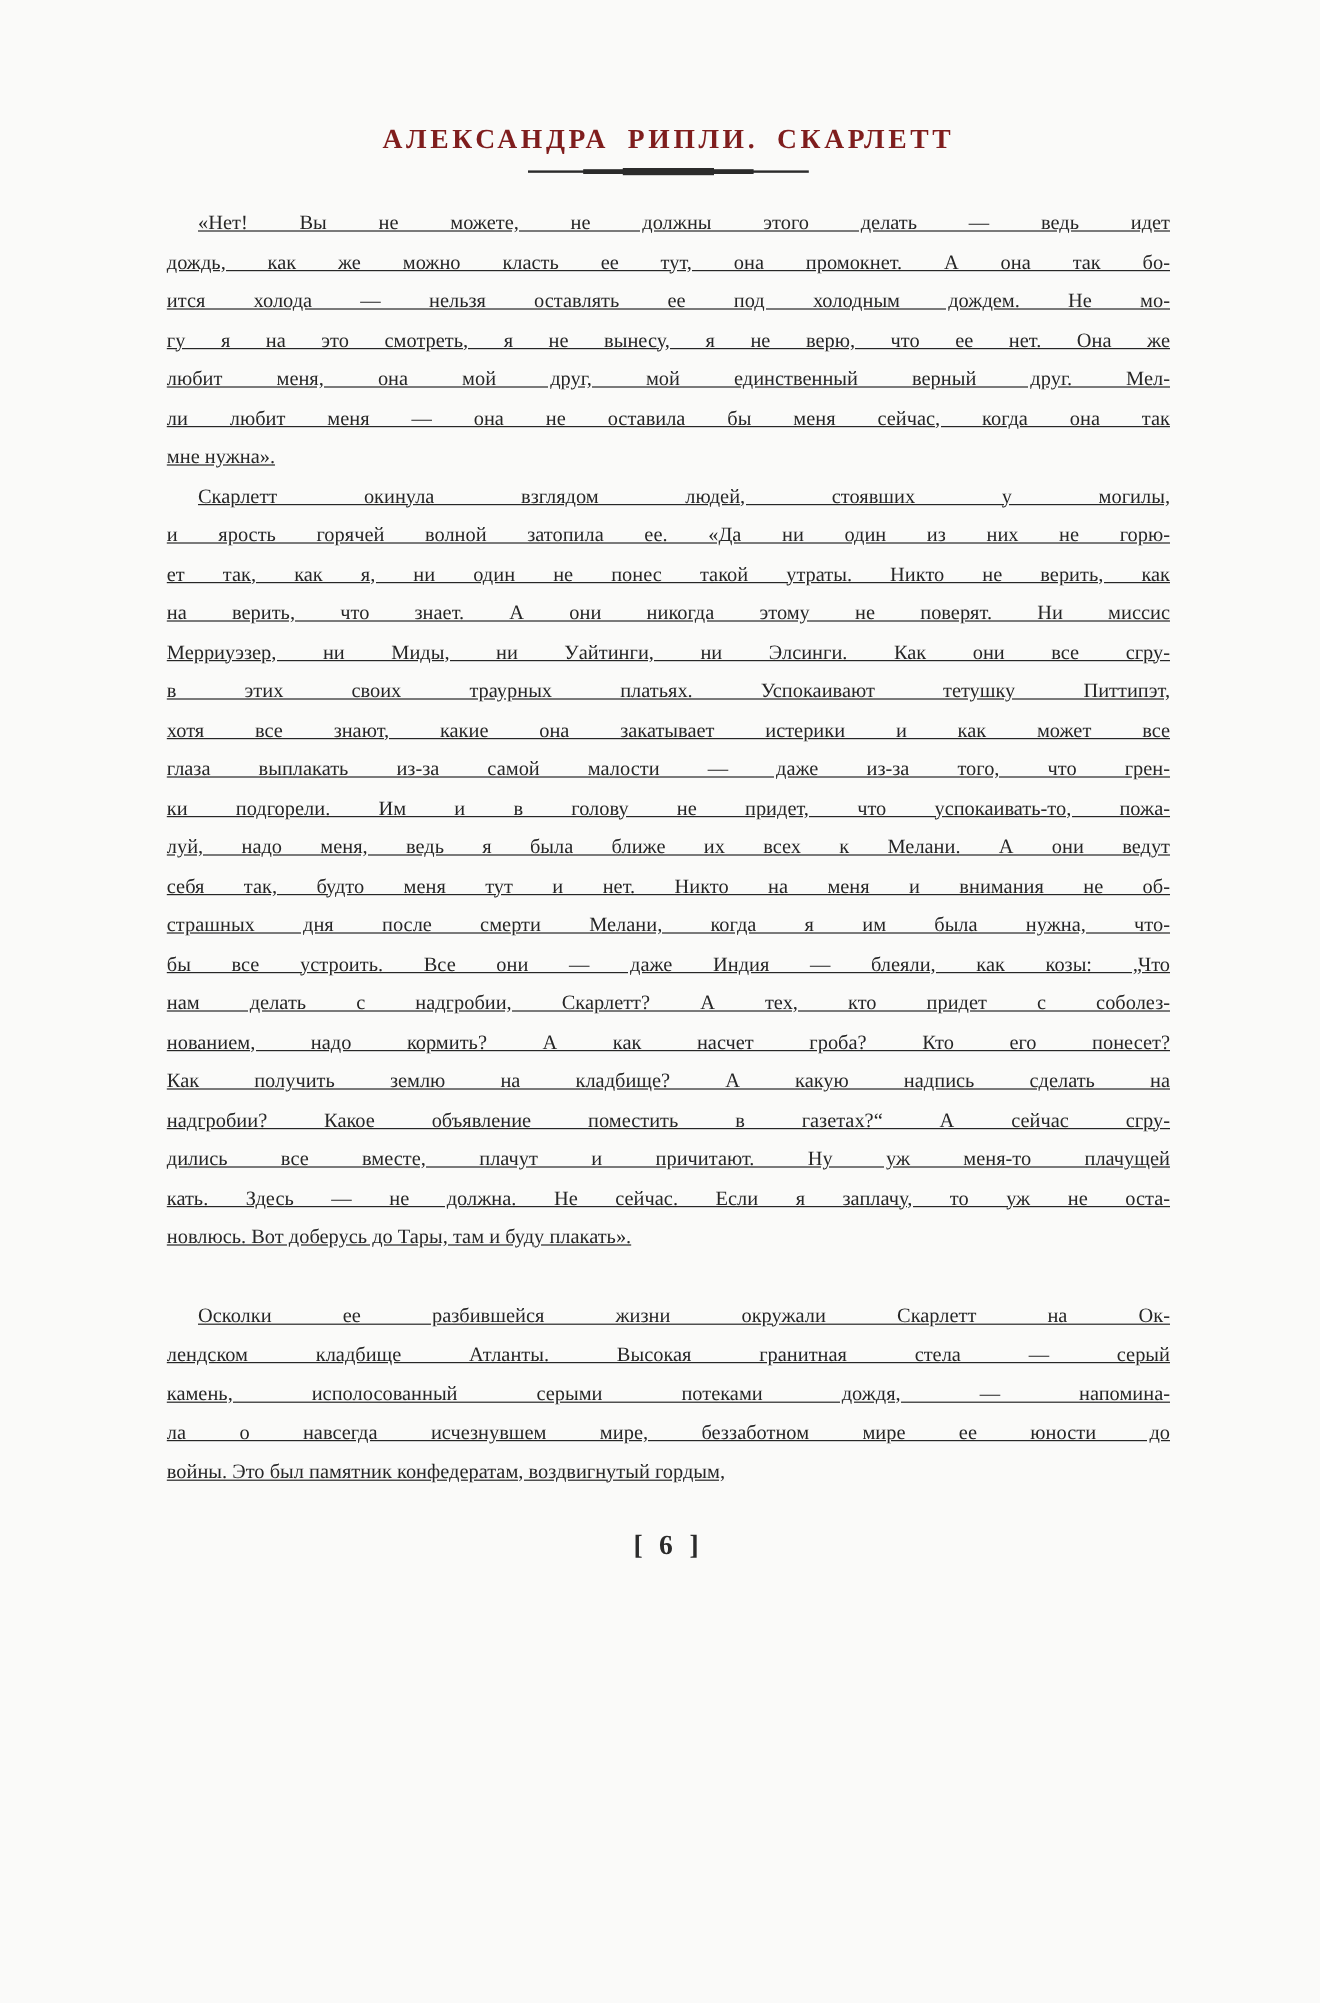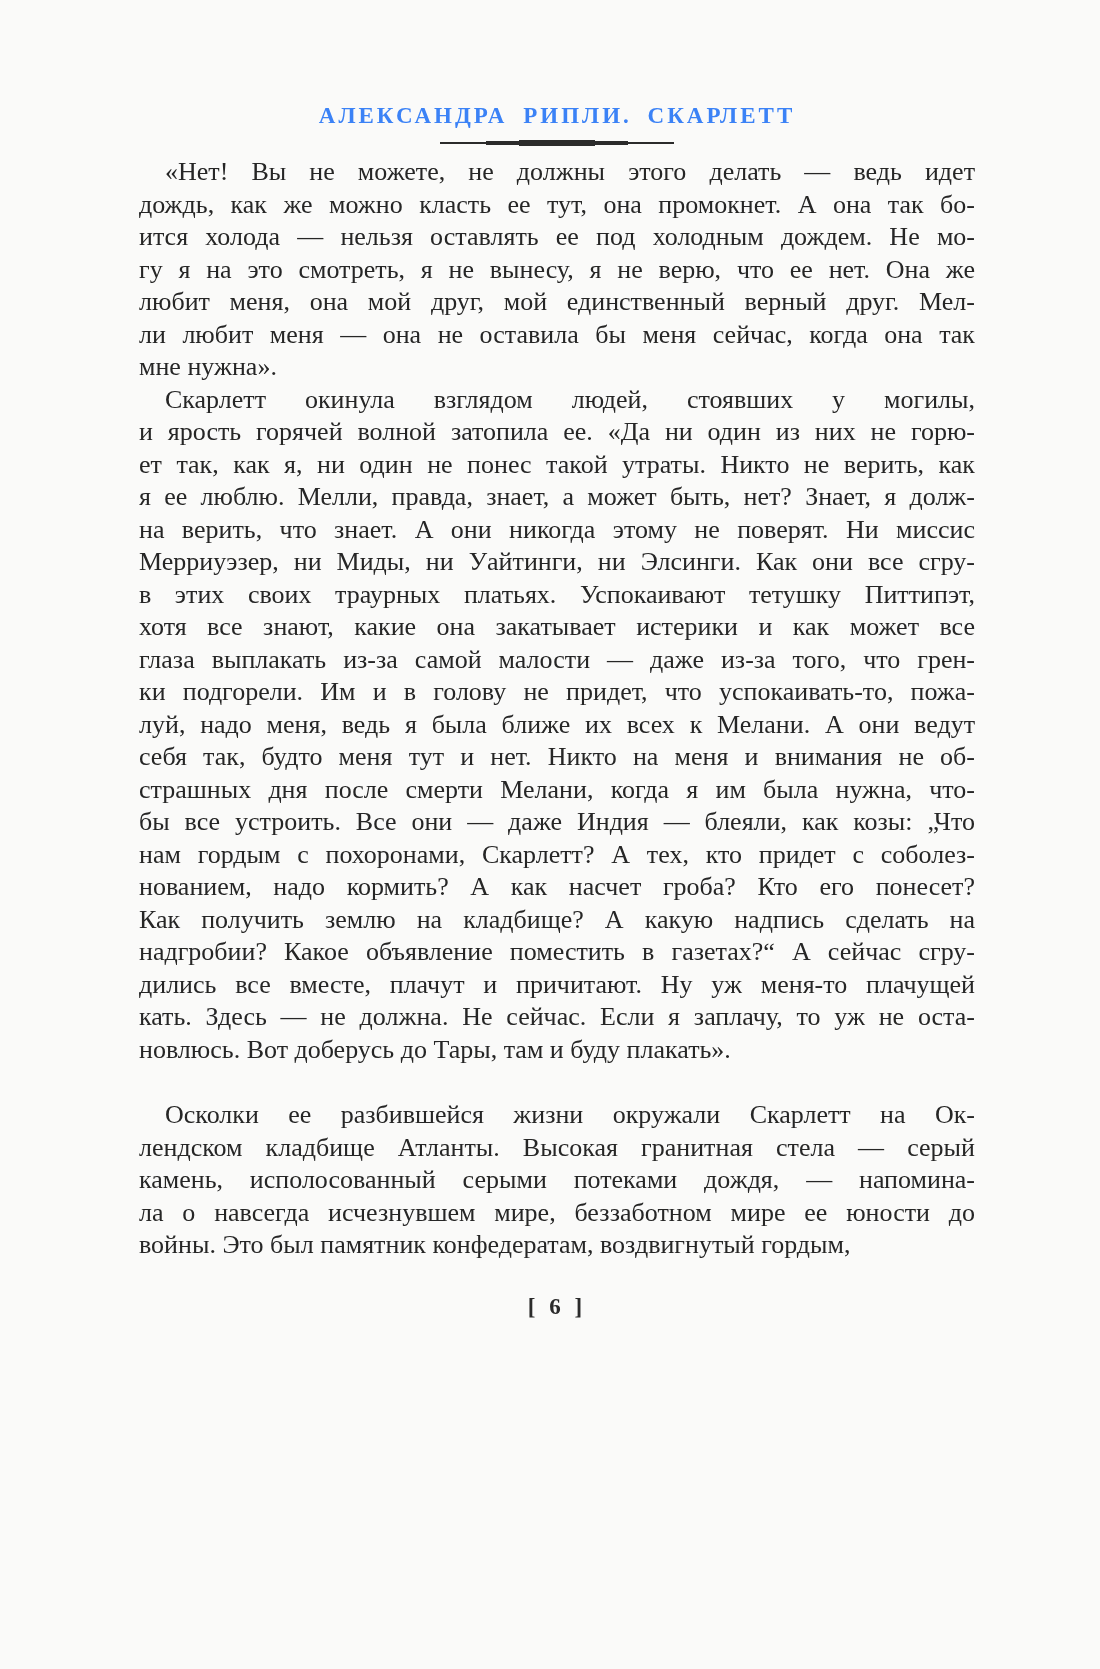"АЛЕКСАНДРА РИПЛИ. СКАРЛЕТТ" .header-title { color: #3b82f6 -> #7f1d1d }
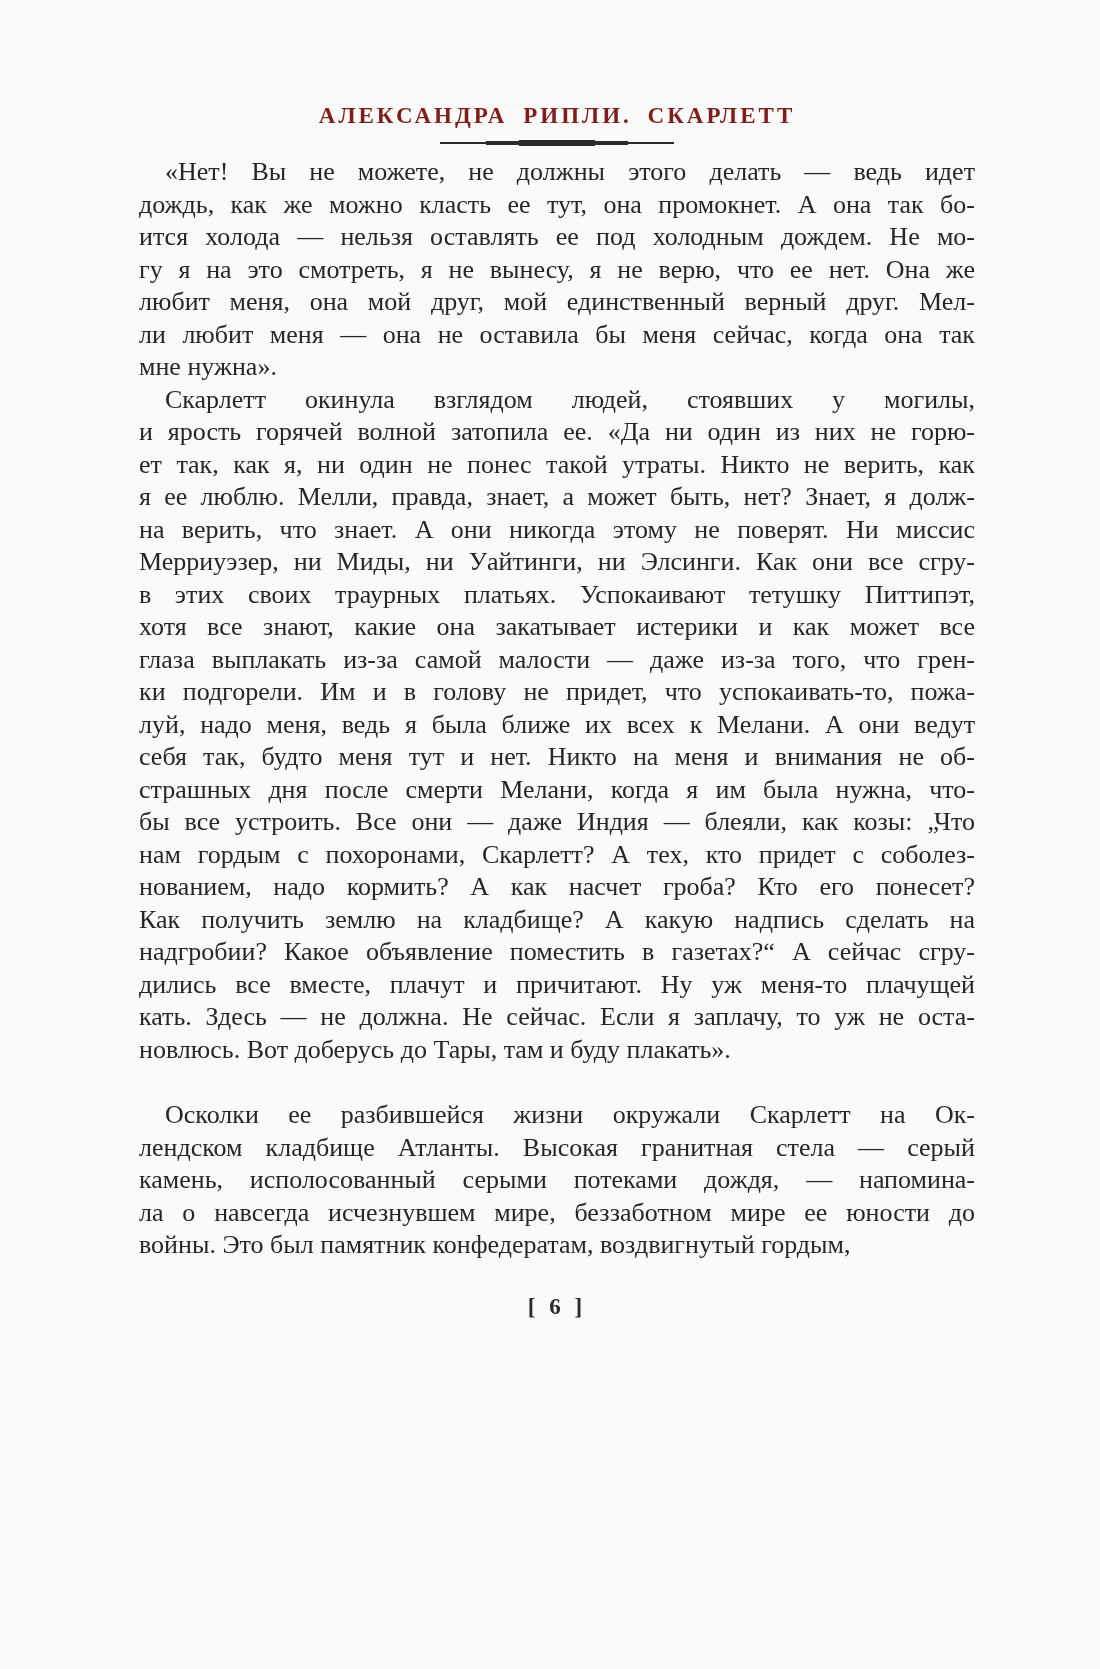"«Нет! Вы не можете, не" .body-text { font-size: 26px -> 17px; margin-top: 9px -> 23px; text-decoration: none -> underline }
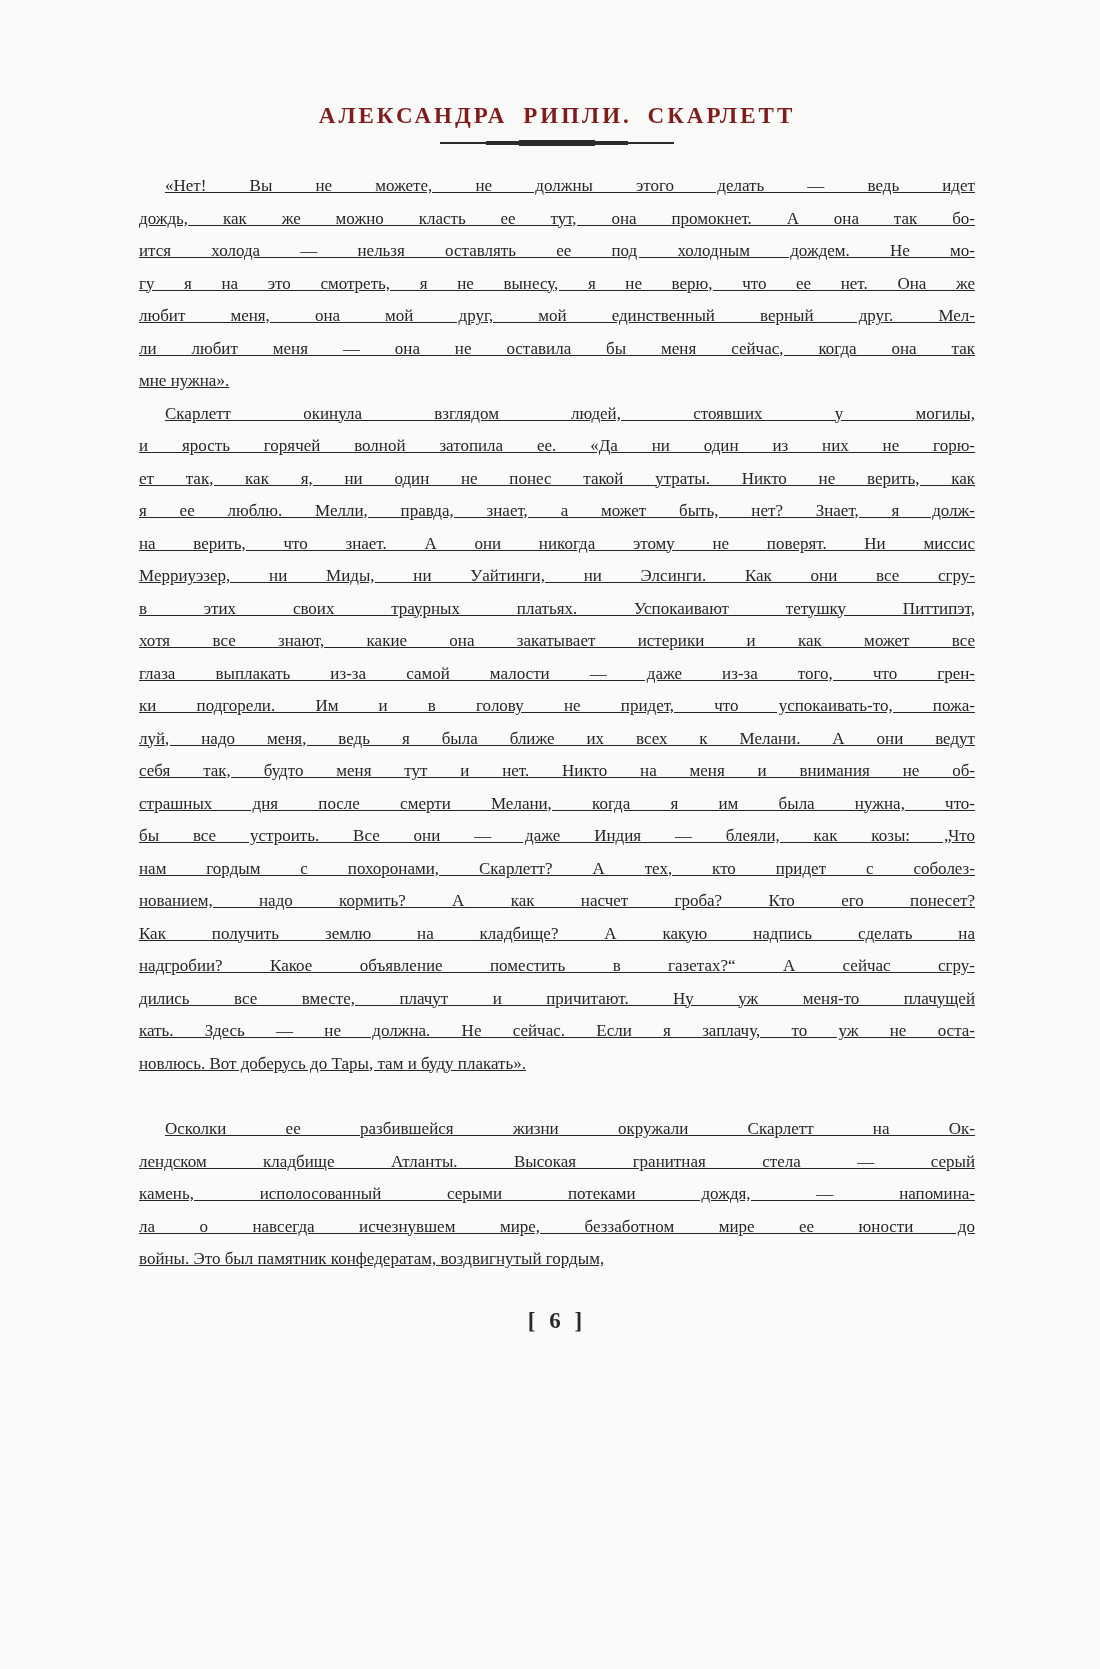"я ее люблю. Мелли, правда," div.line { html: <div>я ее люблю. Мелли, правда, знает, а может быть, нет? Знает, я долж-</div> -> none }
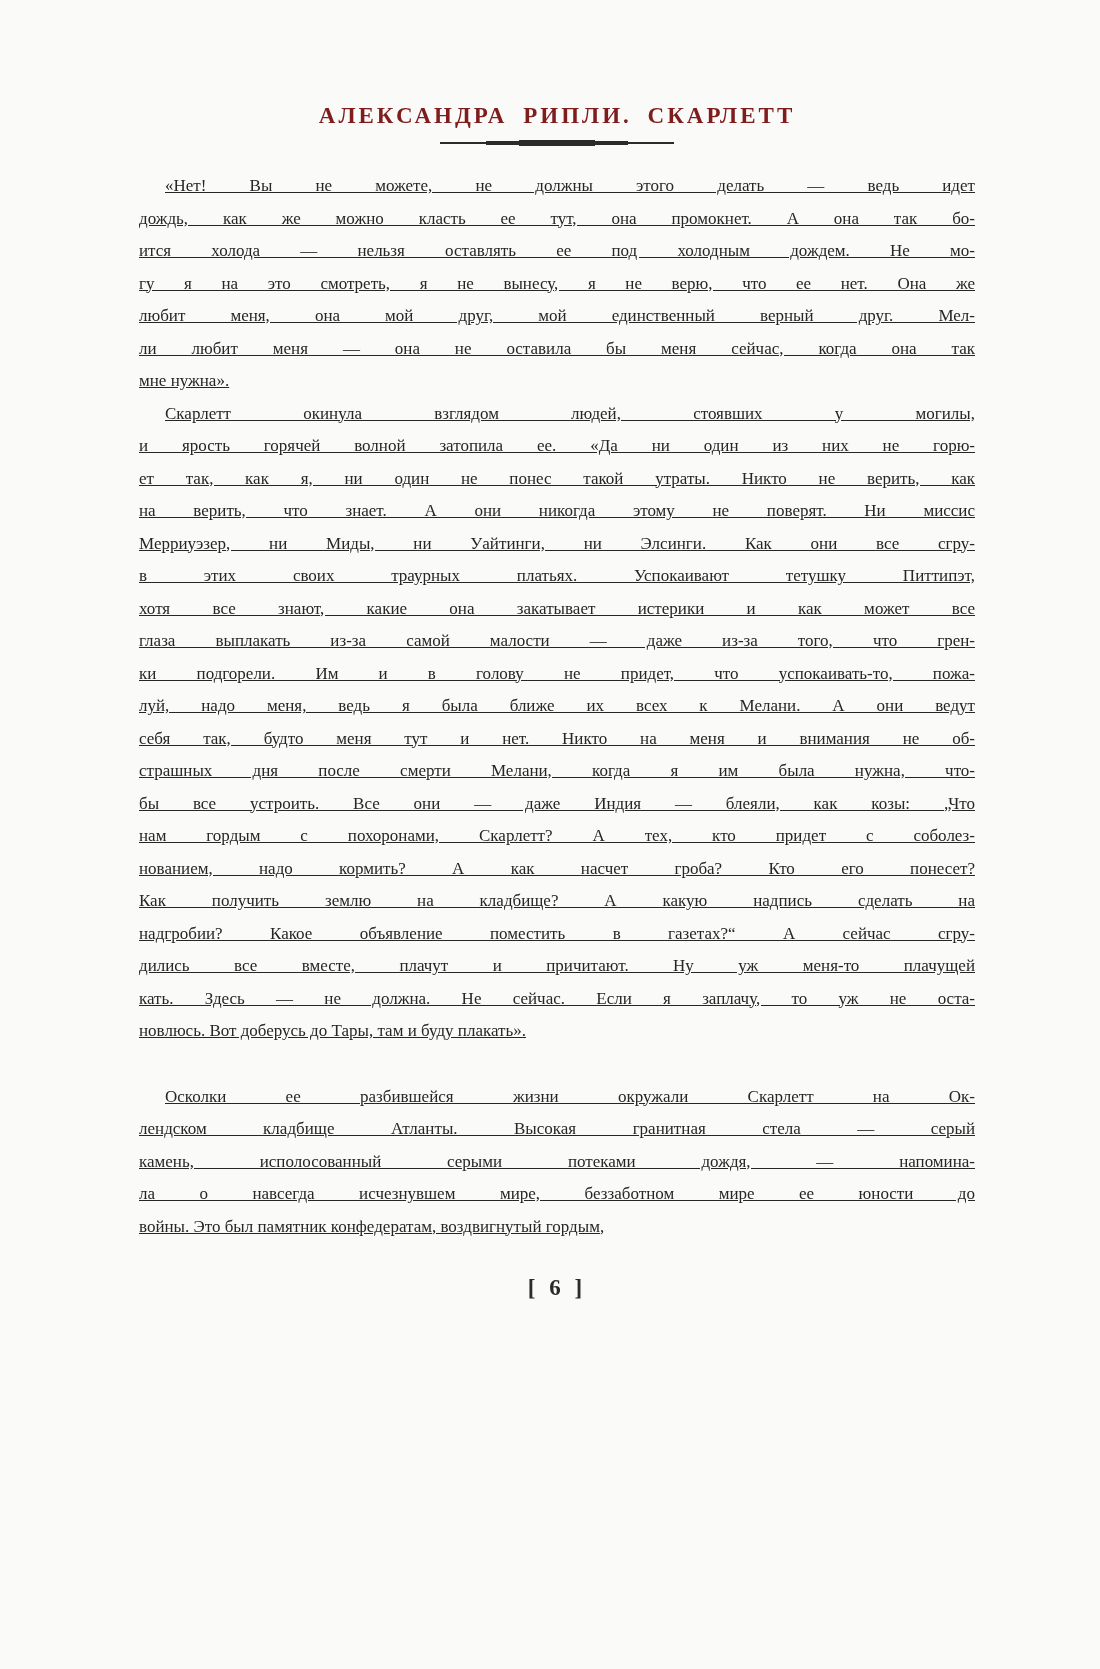"нам гордым с похоронами, Скарлетт?" div.line { text: гордым с похоронами -> делать с надгробии }
